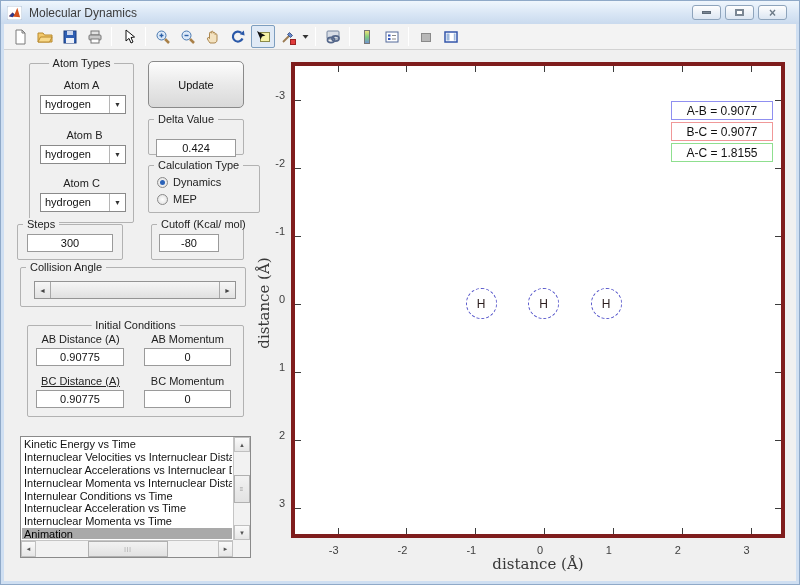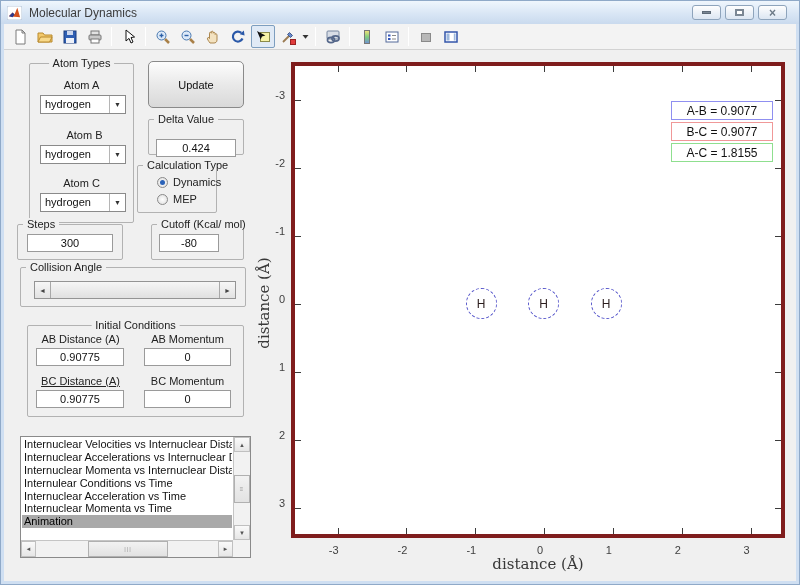"Calculation Type" div.group { left: 136px -> 147px; width: 80px -> 112px }
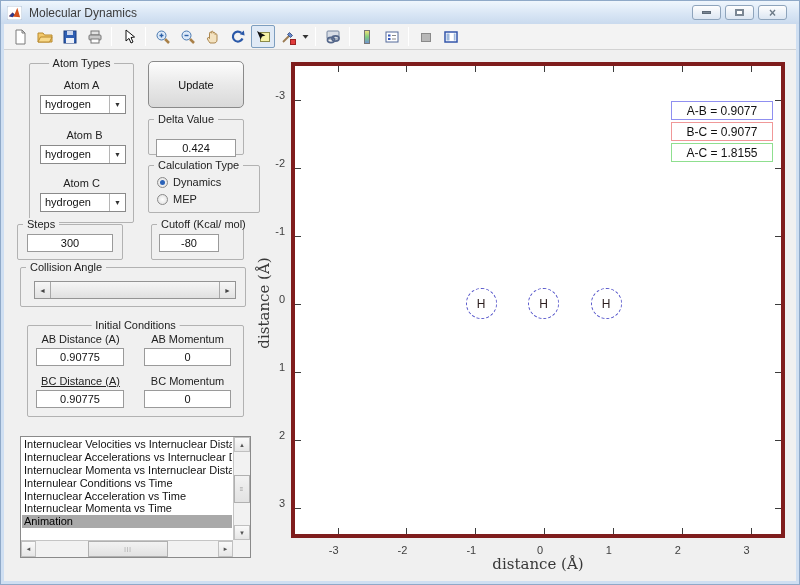"Kinetic Energy vs Time" div.lb-item { html: none -> <div>Kinetic Energy vs Time</div> }
